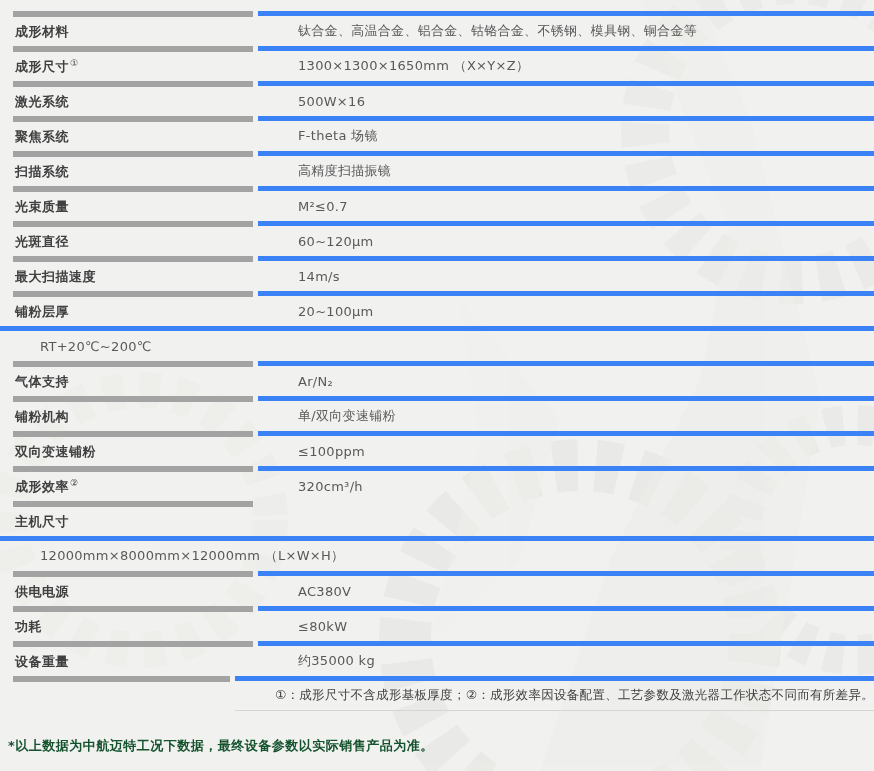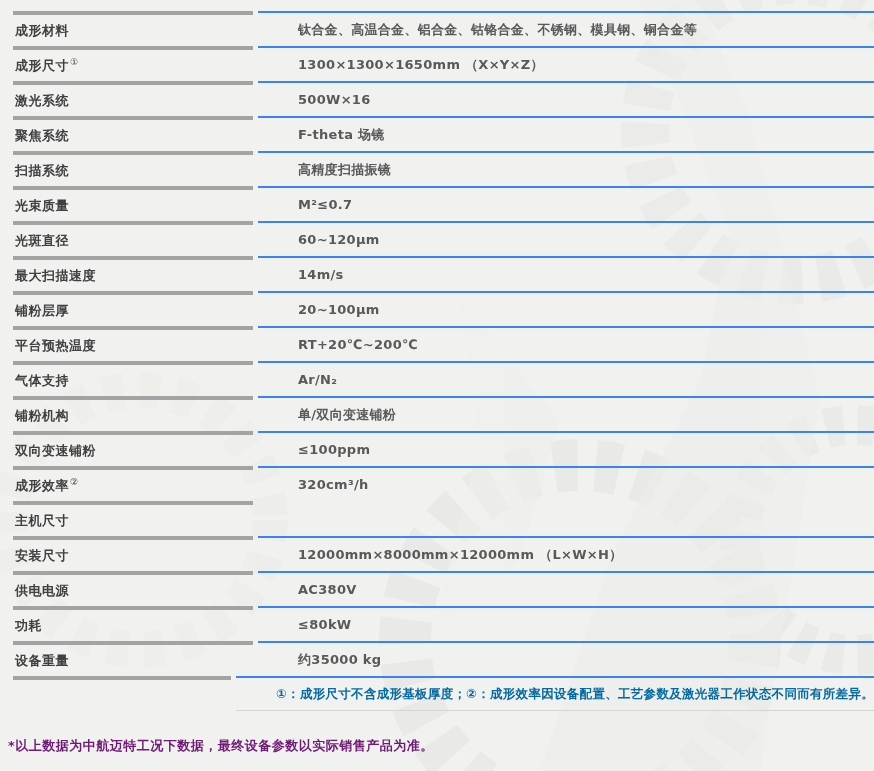"成形材料" .cell-label { border-top: 4px solid #a3a3a3 -> 6px solid #a3a3a3 }
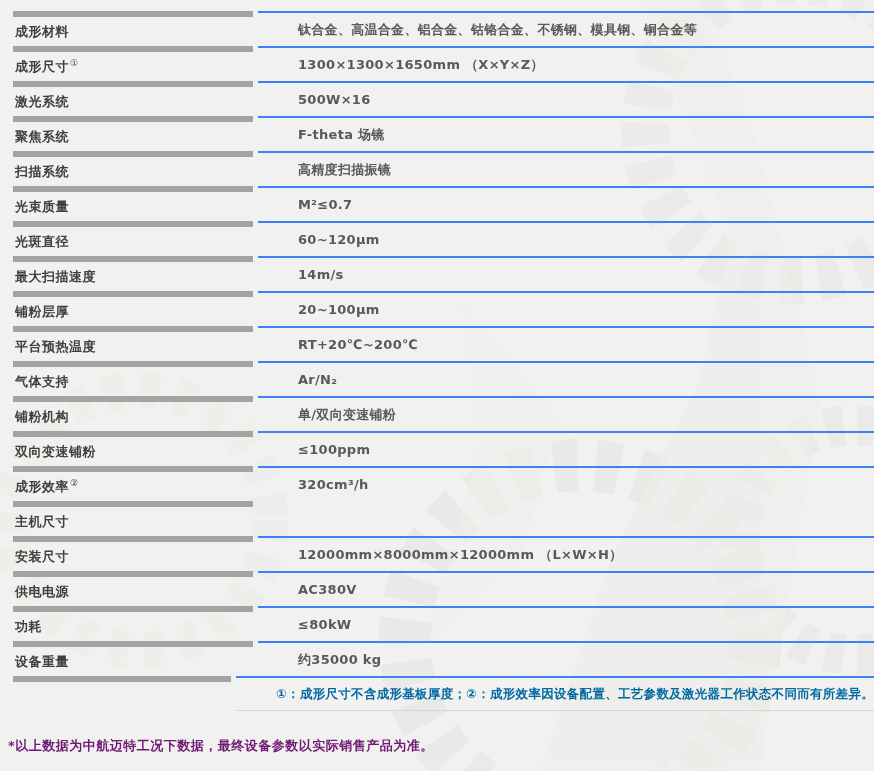"钛合金、高温合金、铝合金、钴铬合金、不锈钢、模具钢、铜合金等" .cell-value { border-top: 2px solid #3b82f6 -> 5px solid #3b82f6; font-weight: bold -> none }
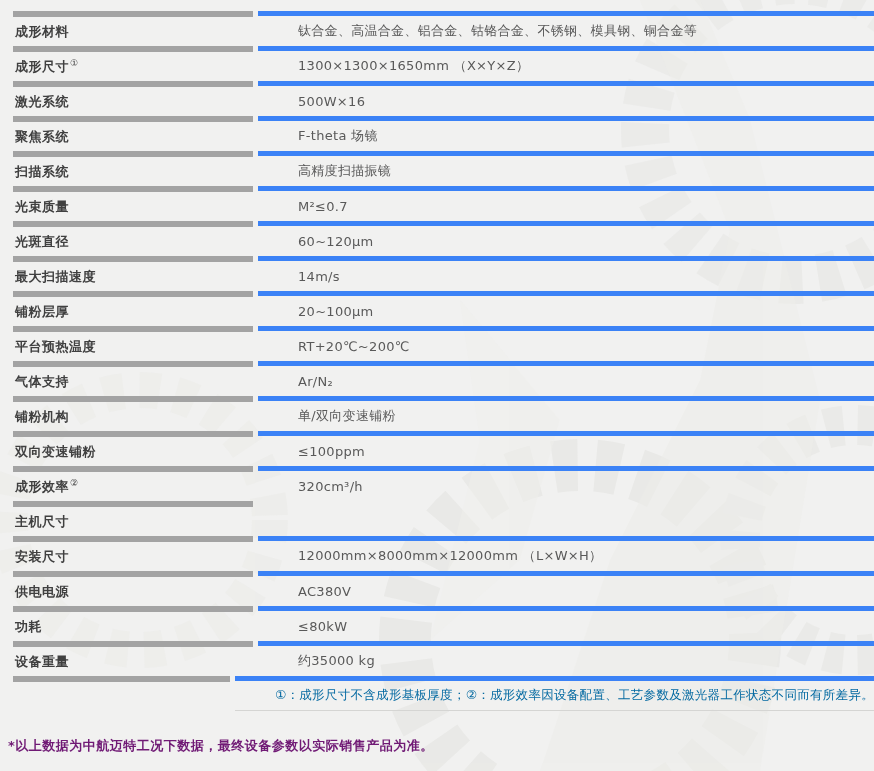"平台预热温度" div.cell-label { html: <div> <span>平台预热温度</span> <sup></sup> </div> -> none }
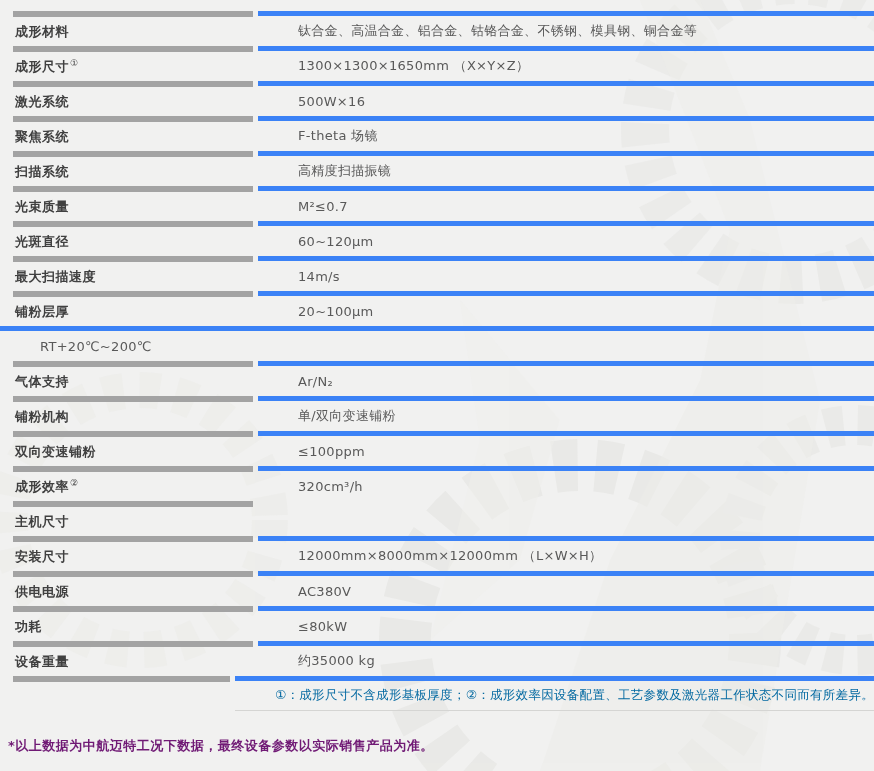"安装尺寸" div.cell-label { html: <div> <span>安装尺寸</span> <sup></sup> </div> -> none }
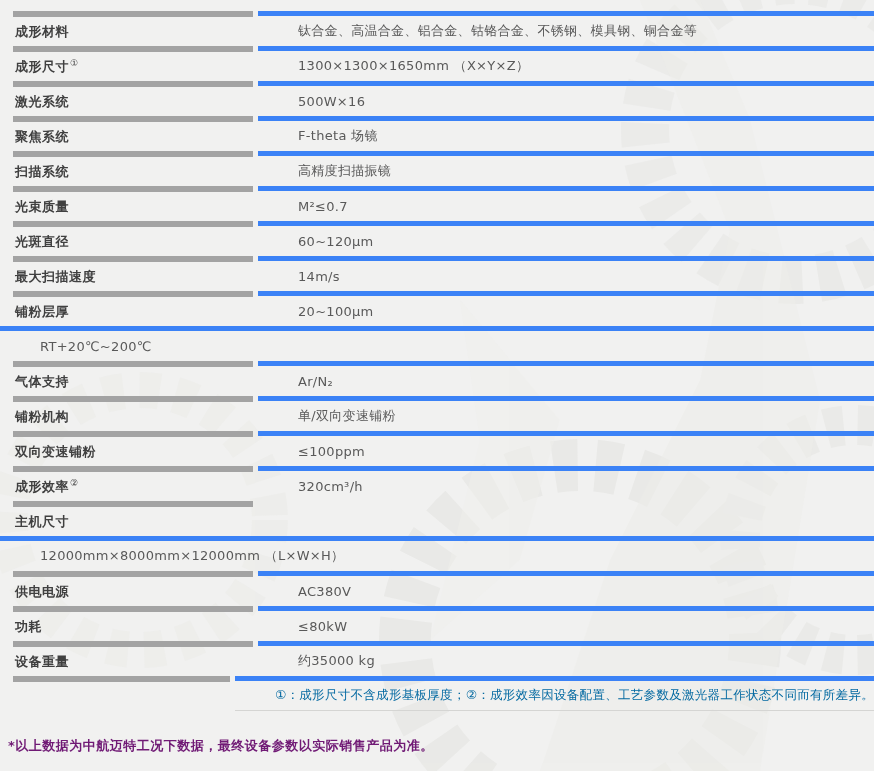"①：成形尺寸不含成形基板厚度；②：成形效率因设备配置、工艺参数及激光器工作状态不" .row.footnote .cell-value { color: #0369a1 -> #404040 }
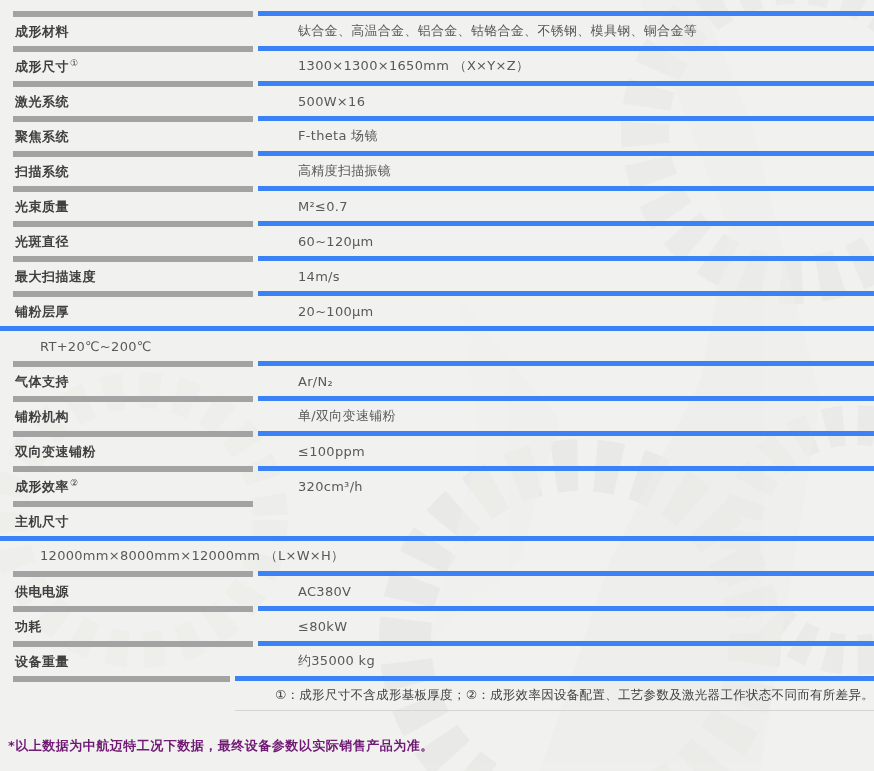"*以上数据为中航迈特工况下数据，最终设备参数以实际销售产品为准。" .bottom-note { color: #701a75 -> #14532d }
